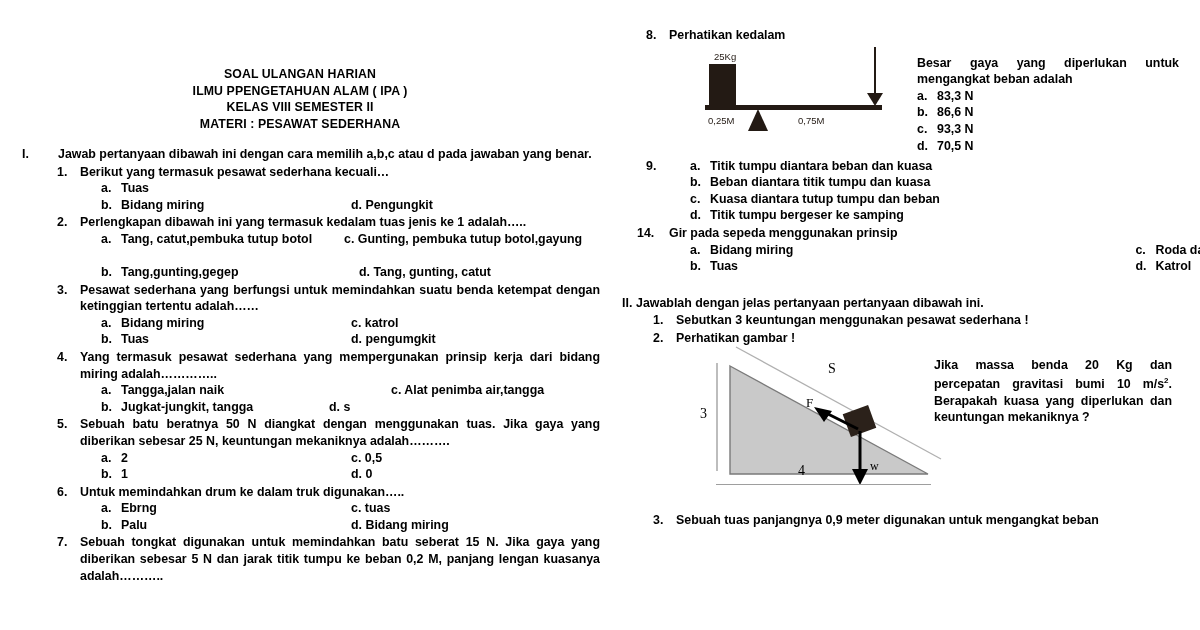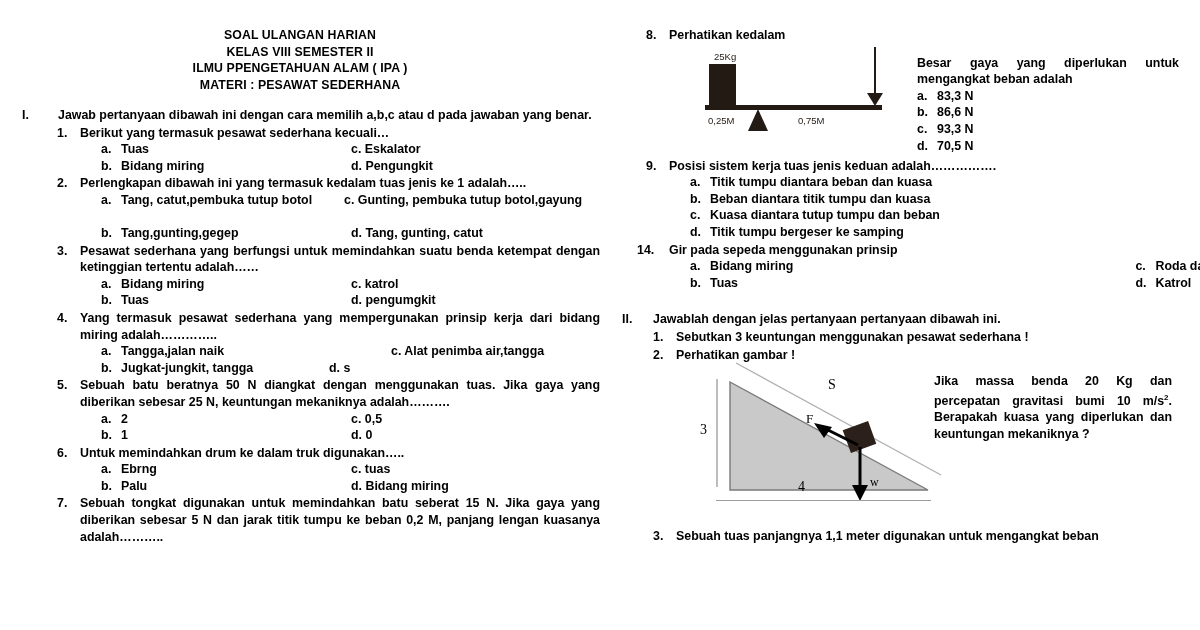"SOAL ULANGAN HARIAN" .col-left { margin-top: none -> 39px }
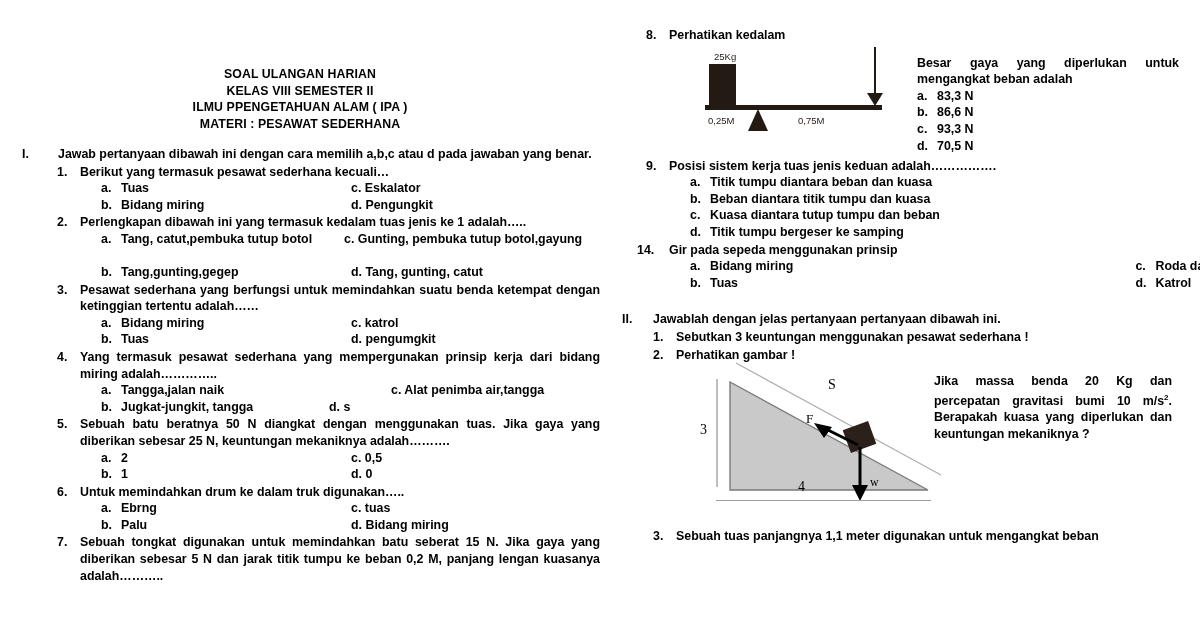"KELAS VIII SEMESTER II" div { order: before "ILMU PPENGETAHUAN ALAM ( IPA" -> after "ILMU PPENGETAHUAN ALAM ( IPA" }
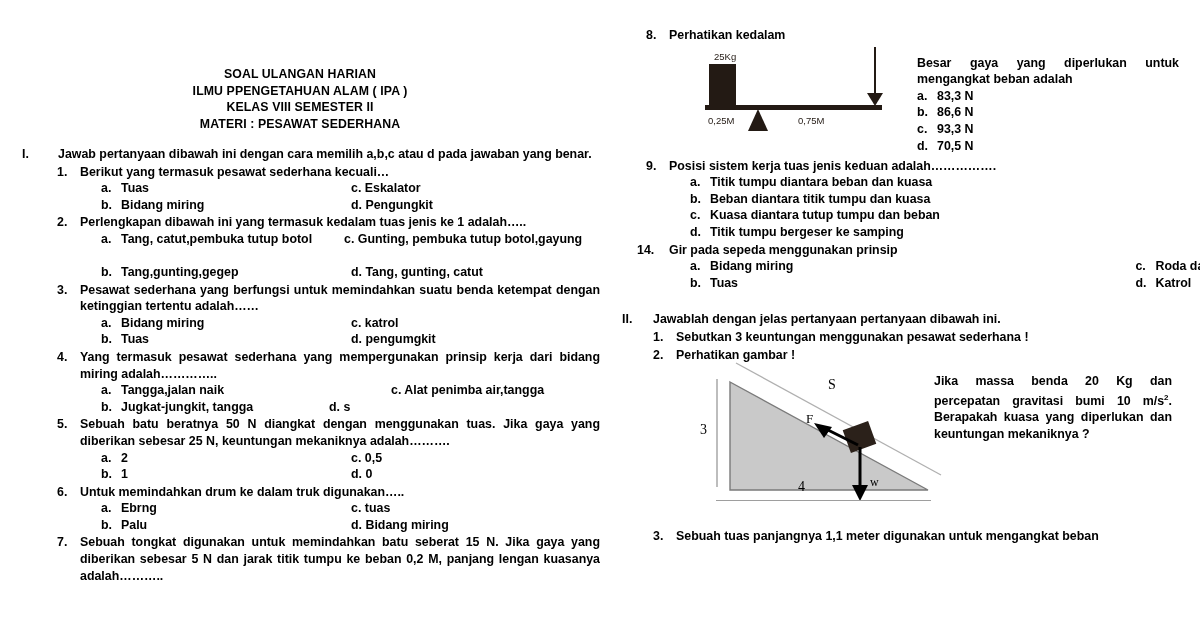"Posisi sistem kerja tuas jenis" span.qbody { html: <span>Posisi sistem kerja tuas jenis keduan adalah…………….</span> -> none }
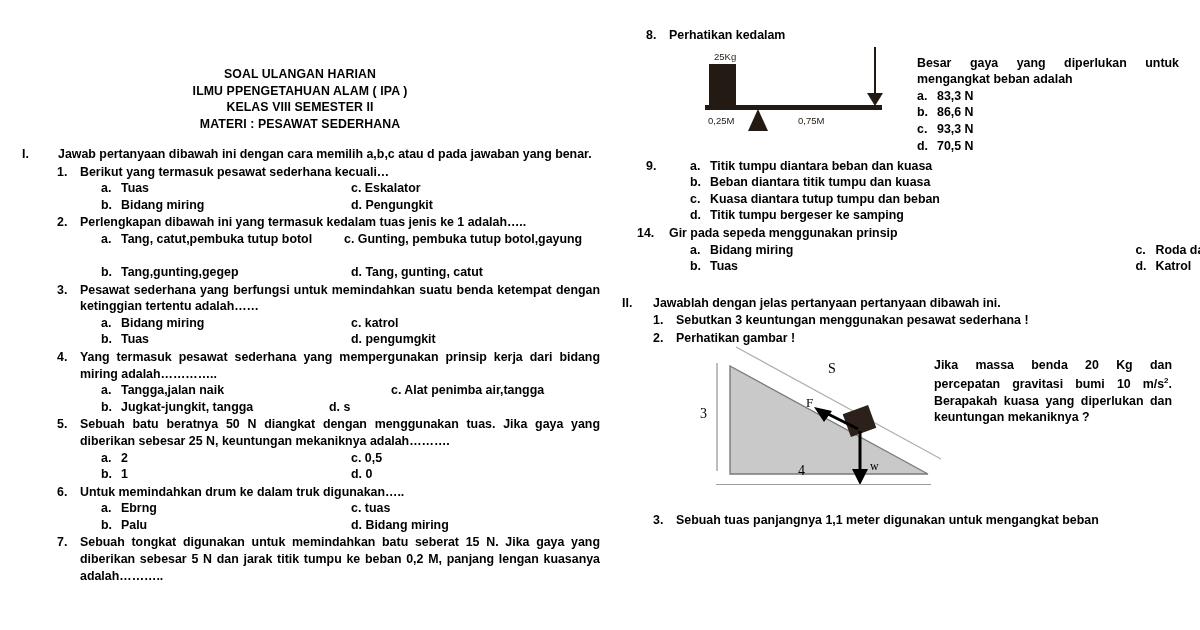"c. Eskalator" span.oa { html: <span> <span>c.</span> <span>Eskalator</span> </span> -> none }
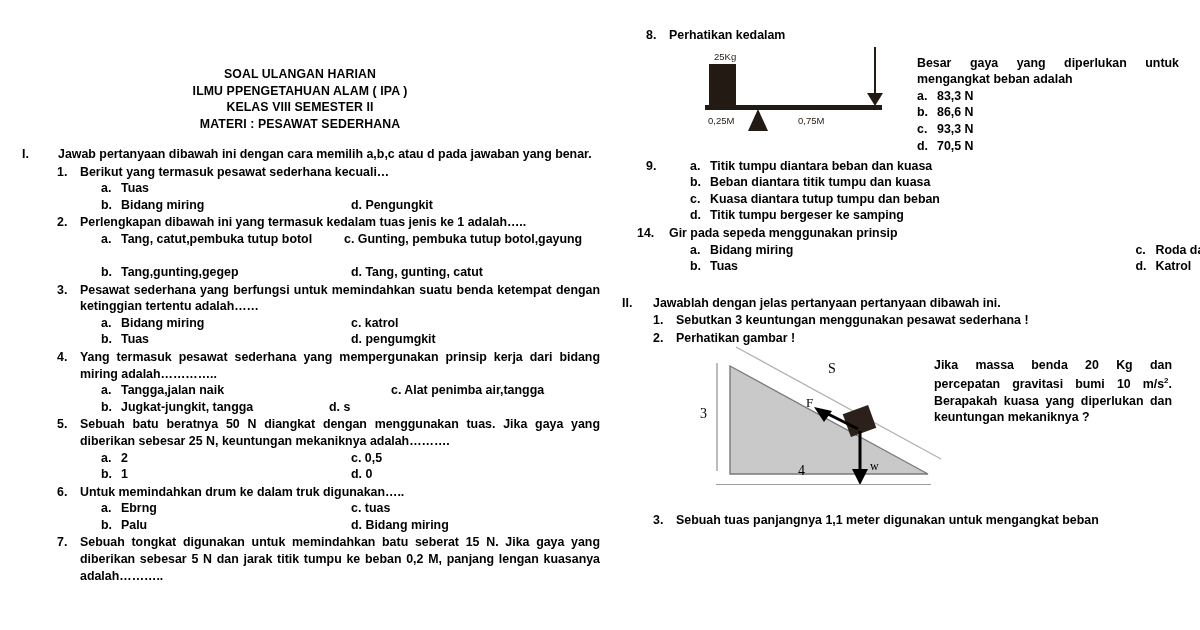"d. Tang, gunting, catut" span.oa { left: 250px -> 258px }
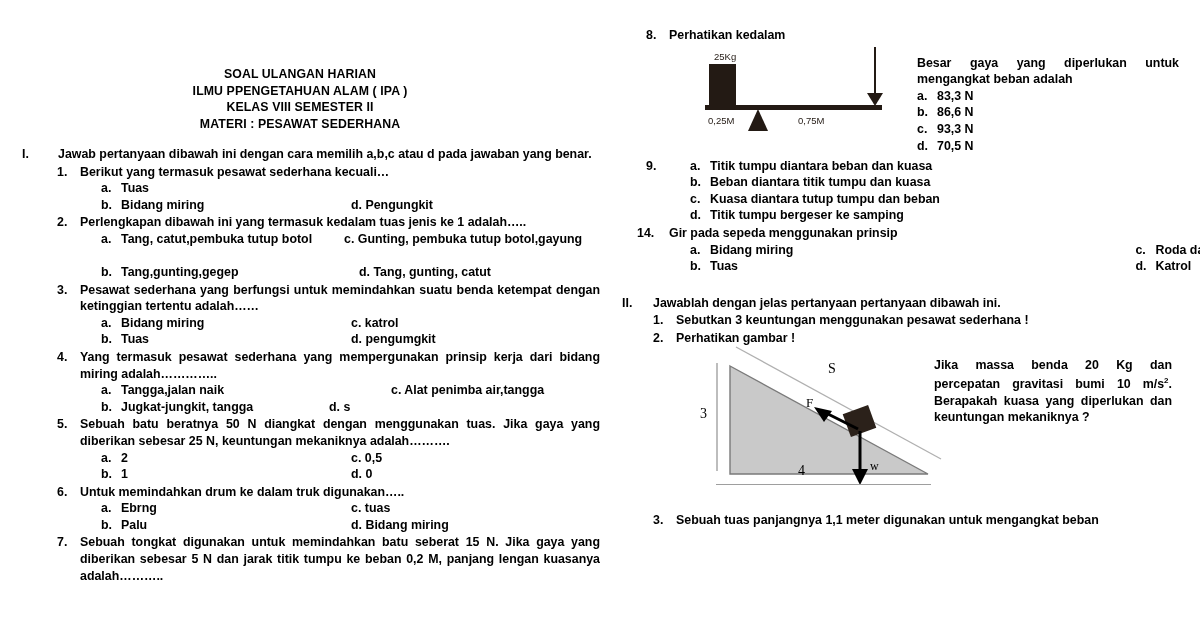"II." div.roman-row { padding-left: 31px -> 14px }
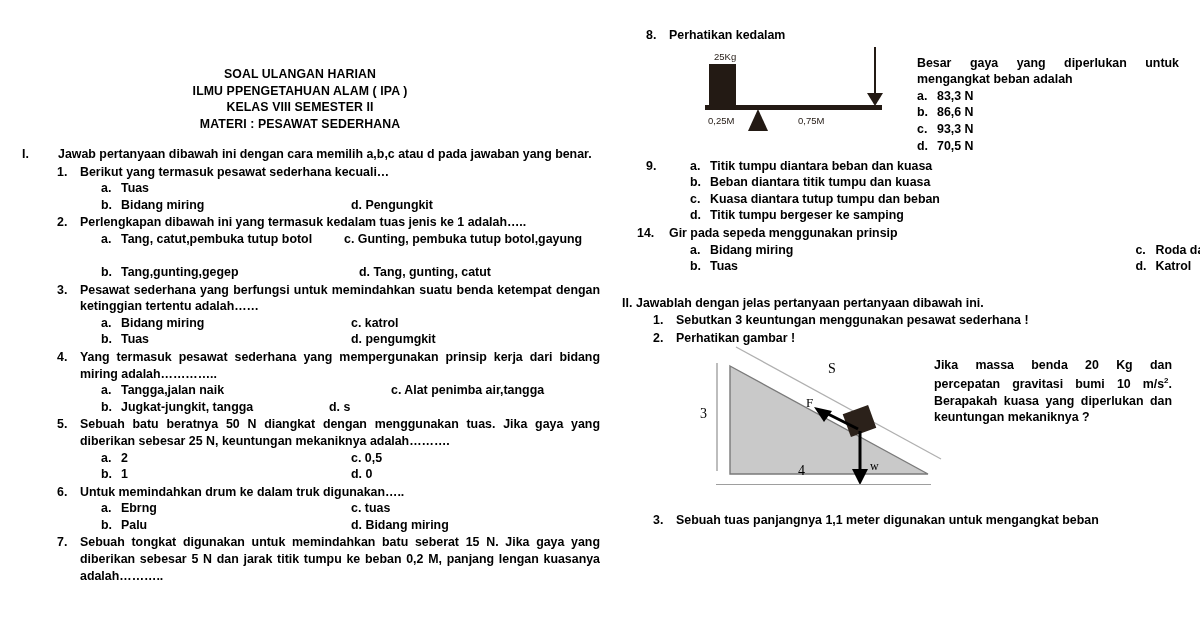"Sebuah tuas panjangnya 1,1 meter" span.qbody { text: 1,1 -> 0,9 }
